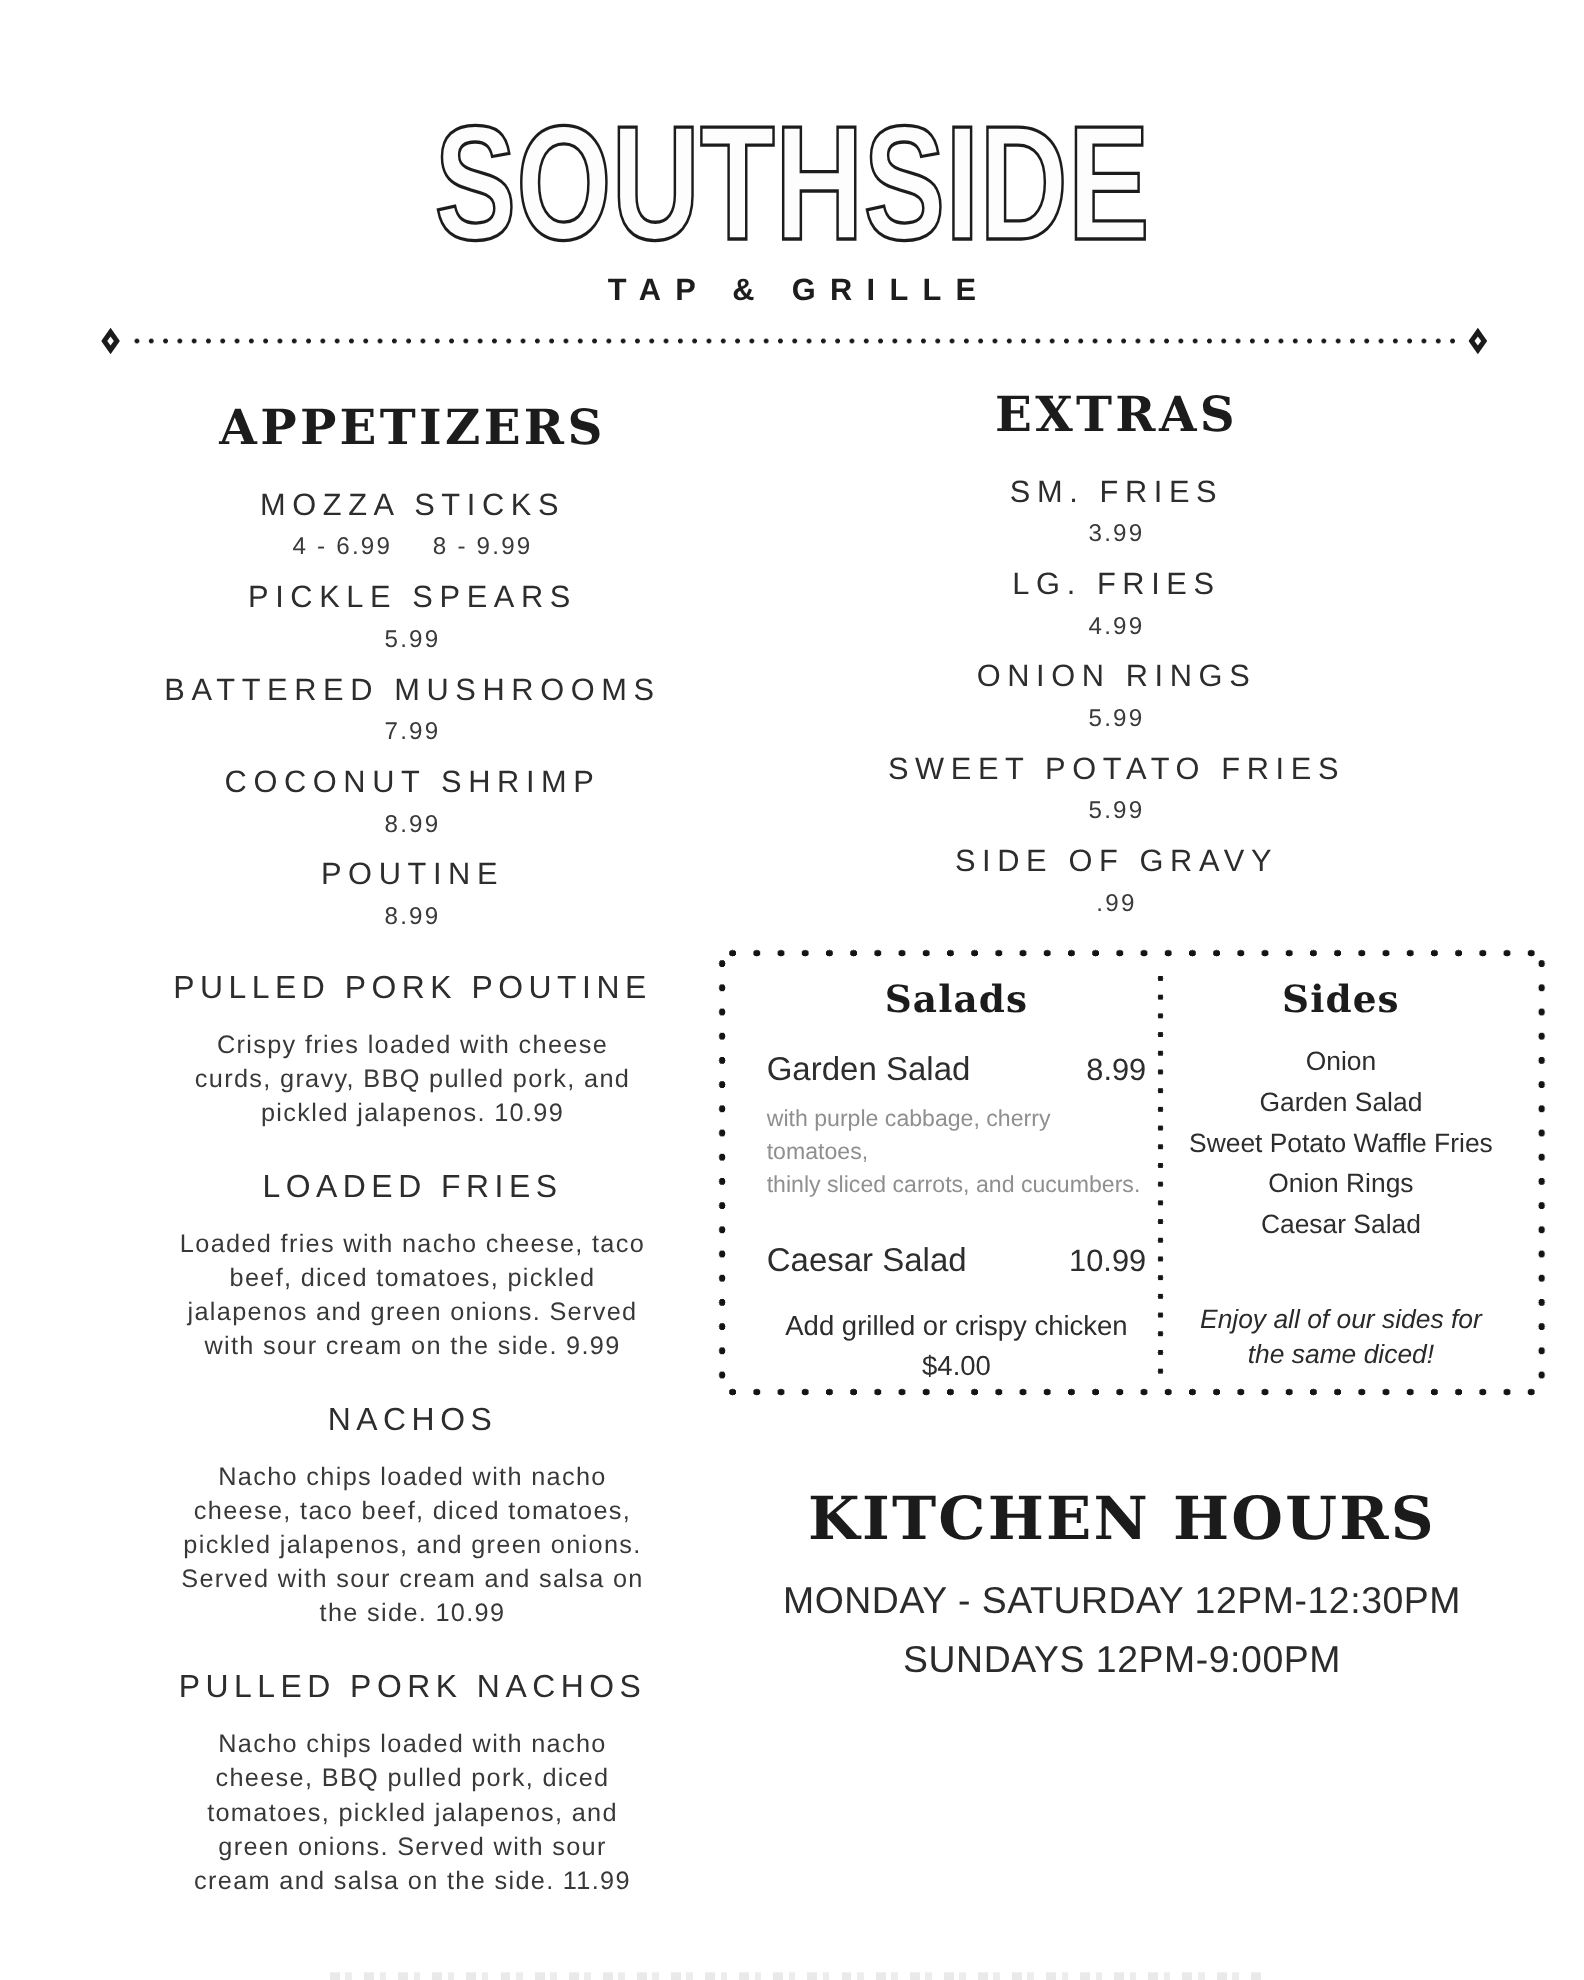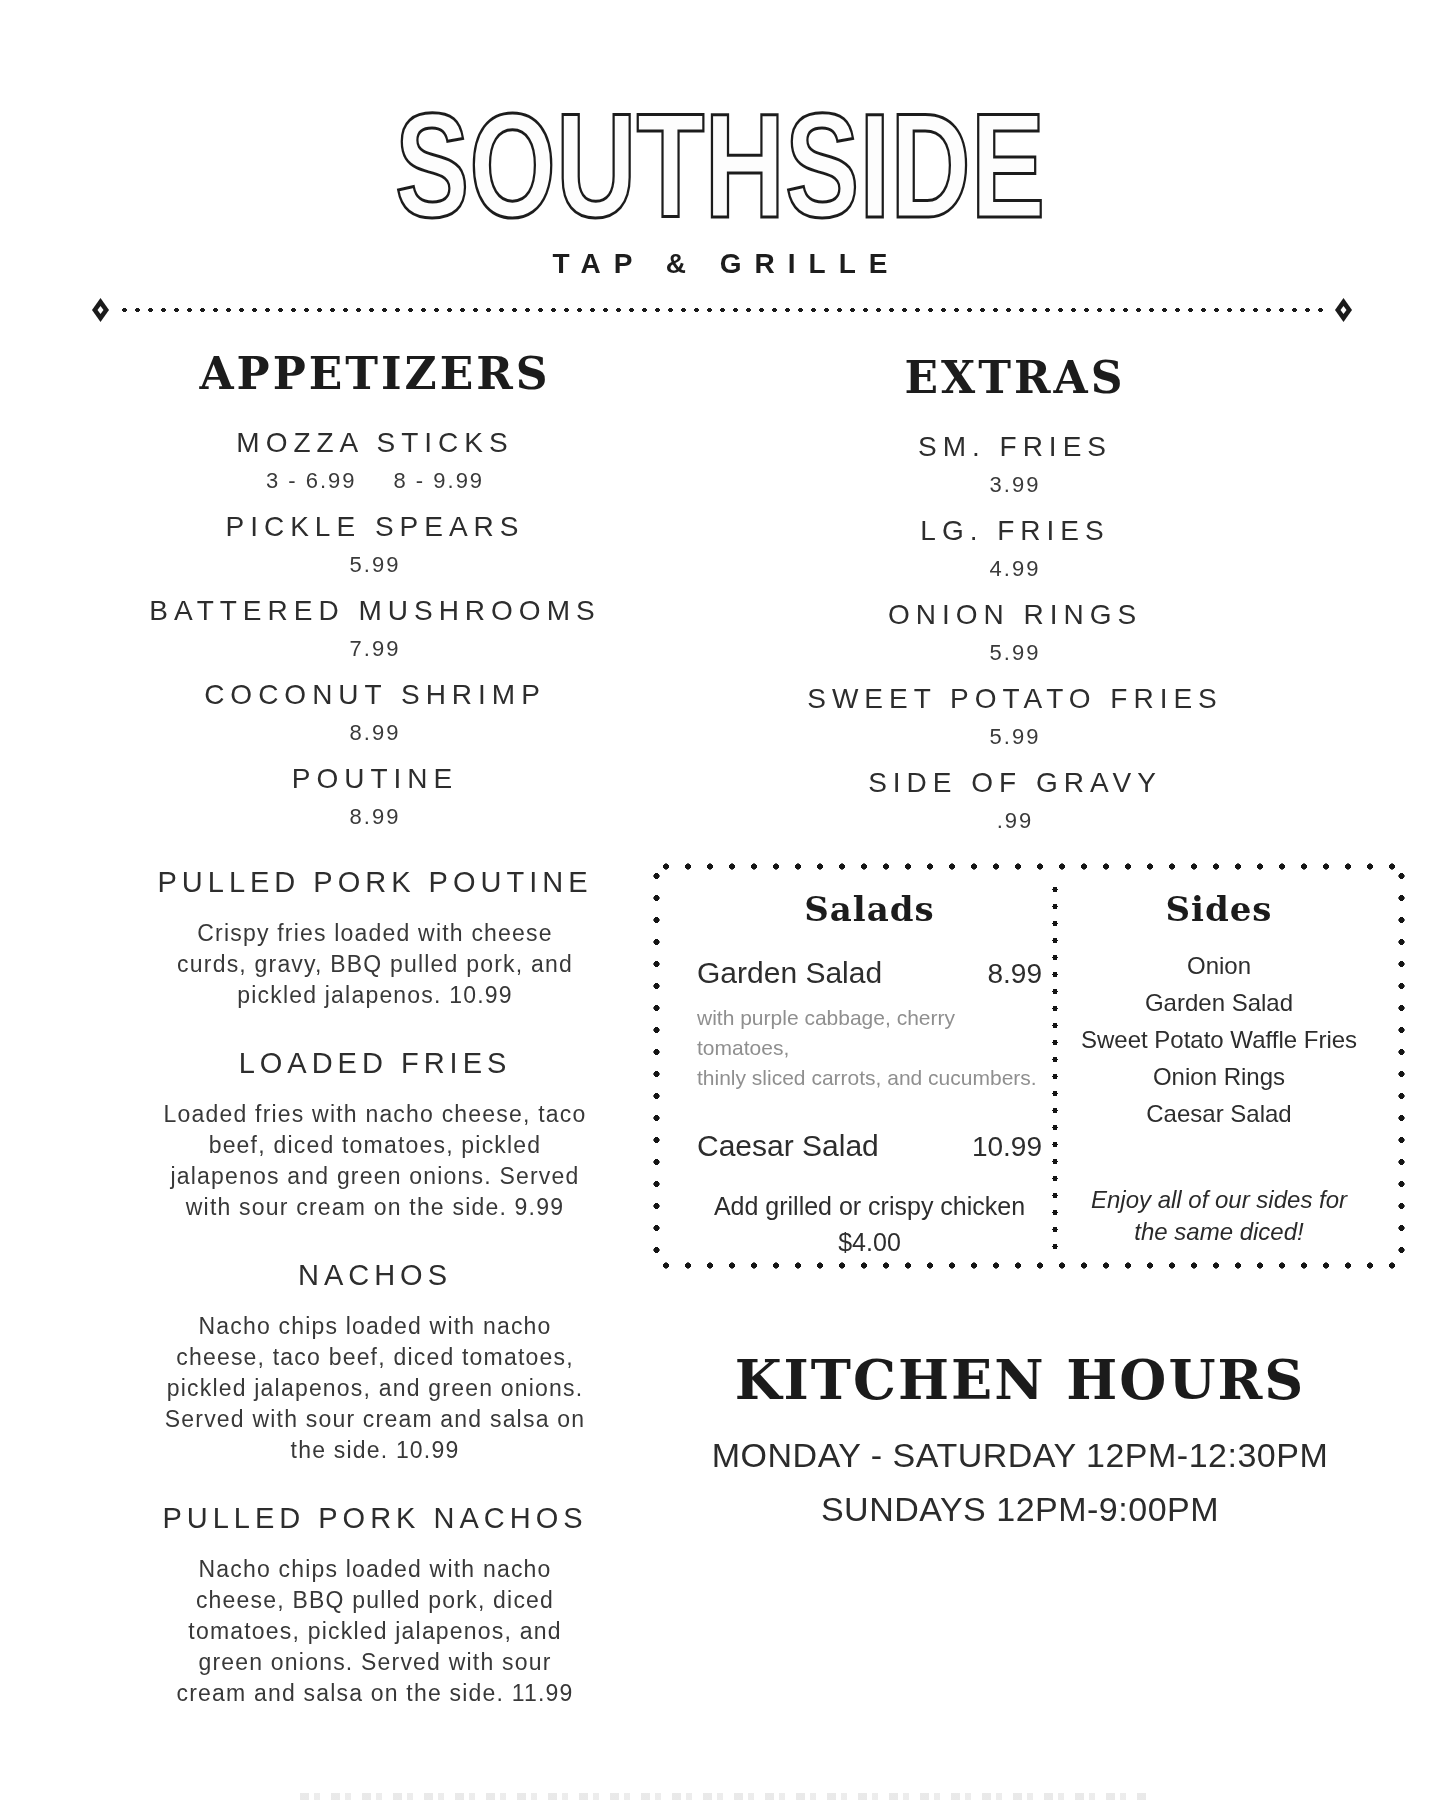"APPETIZERS" .col-left { top: 348px -> 364px }
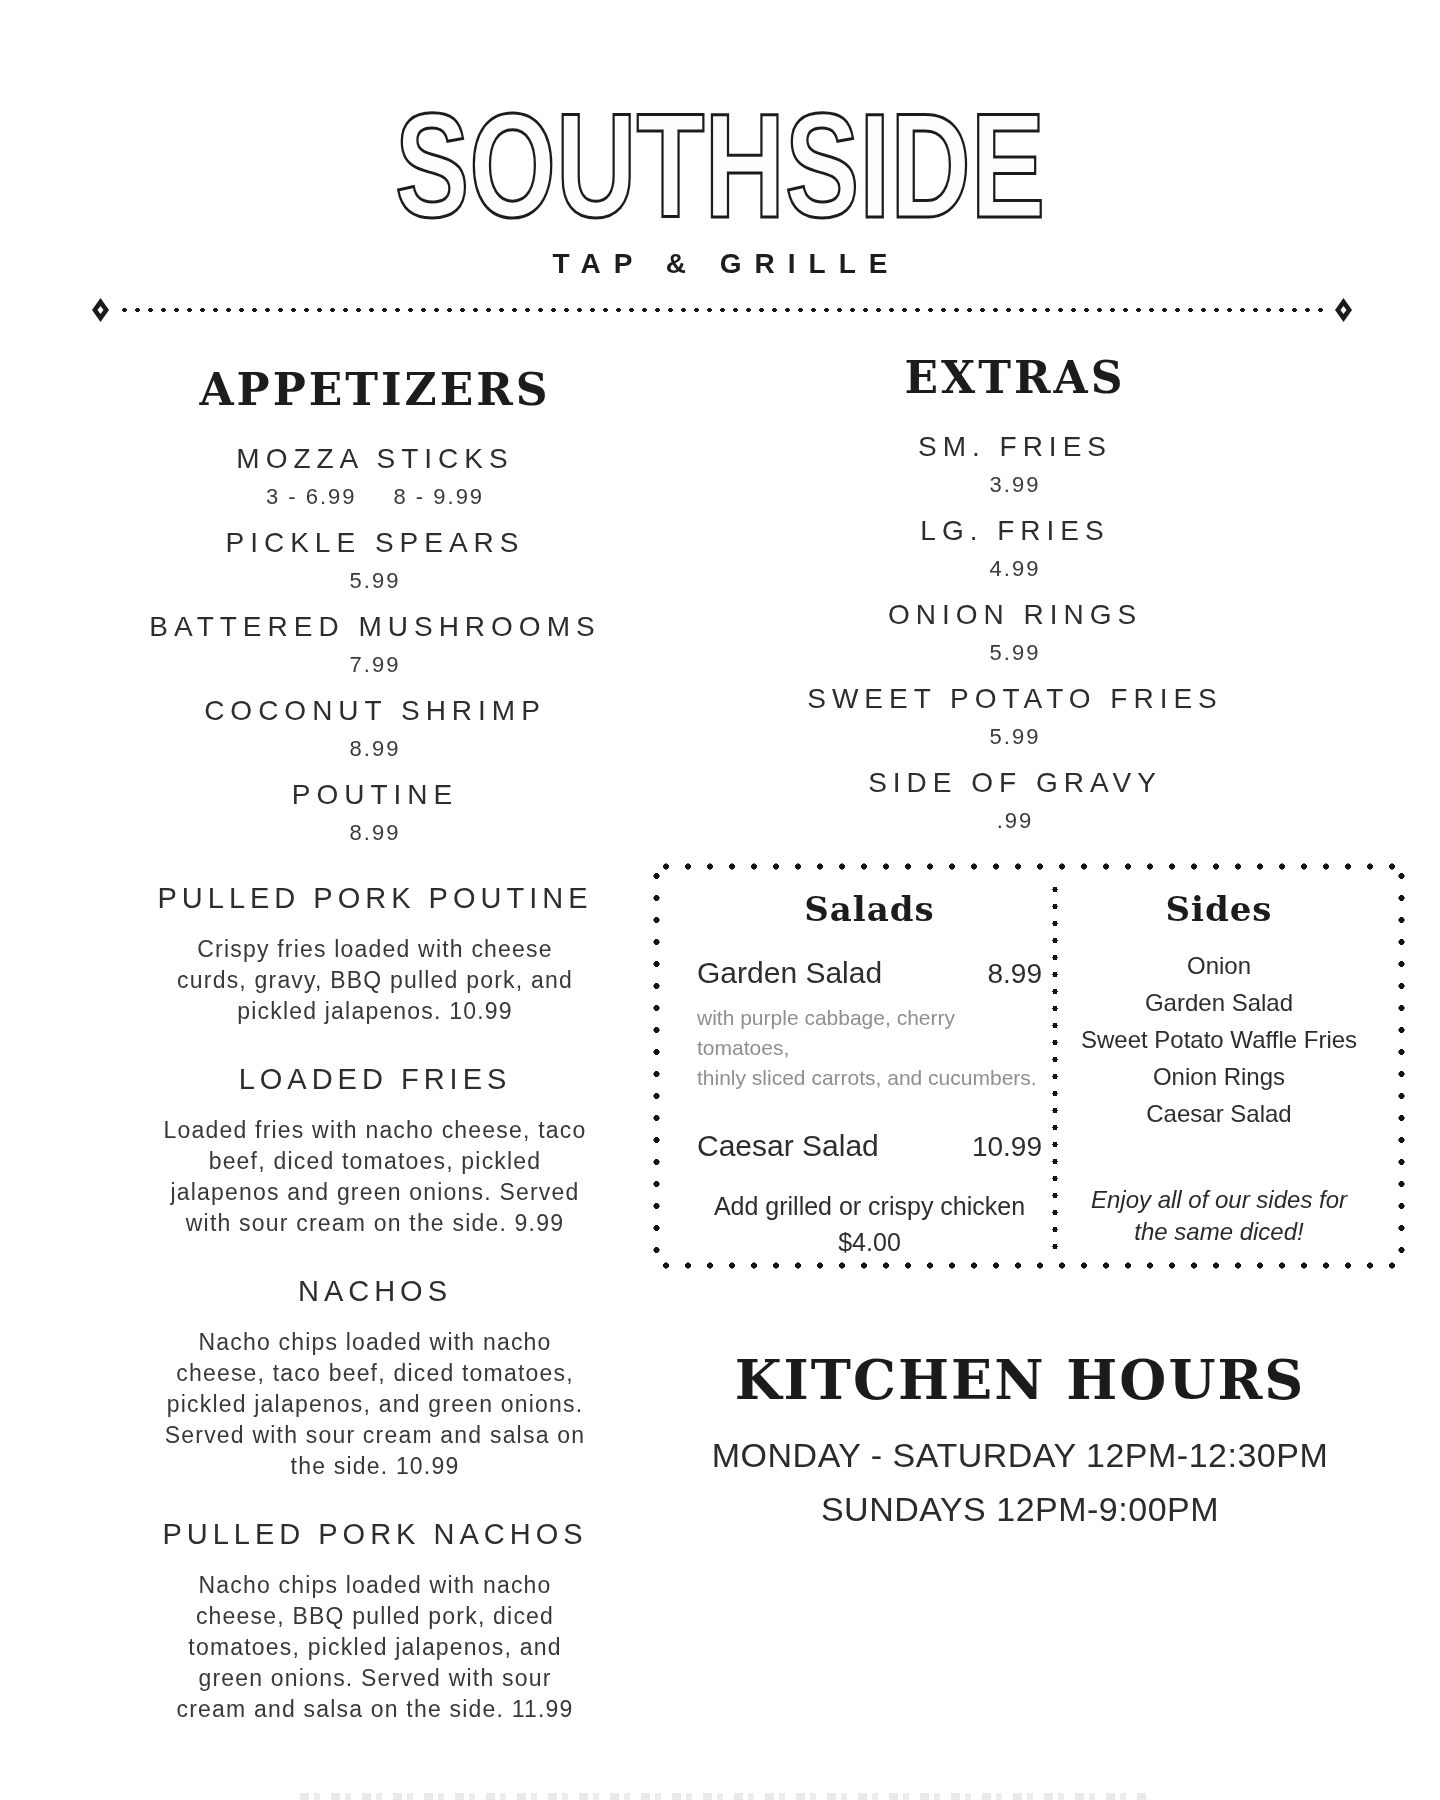"3 - 6.99 8 -" div.item-price { text: 3 -> 4 }
